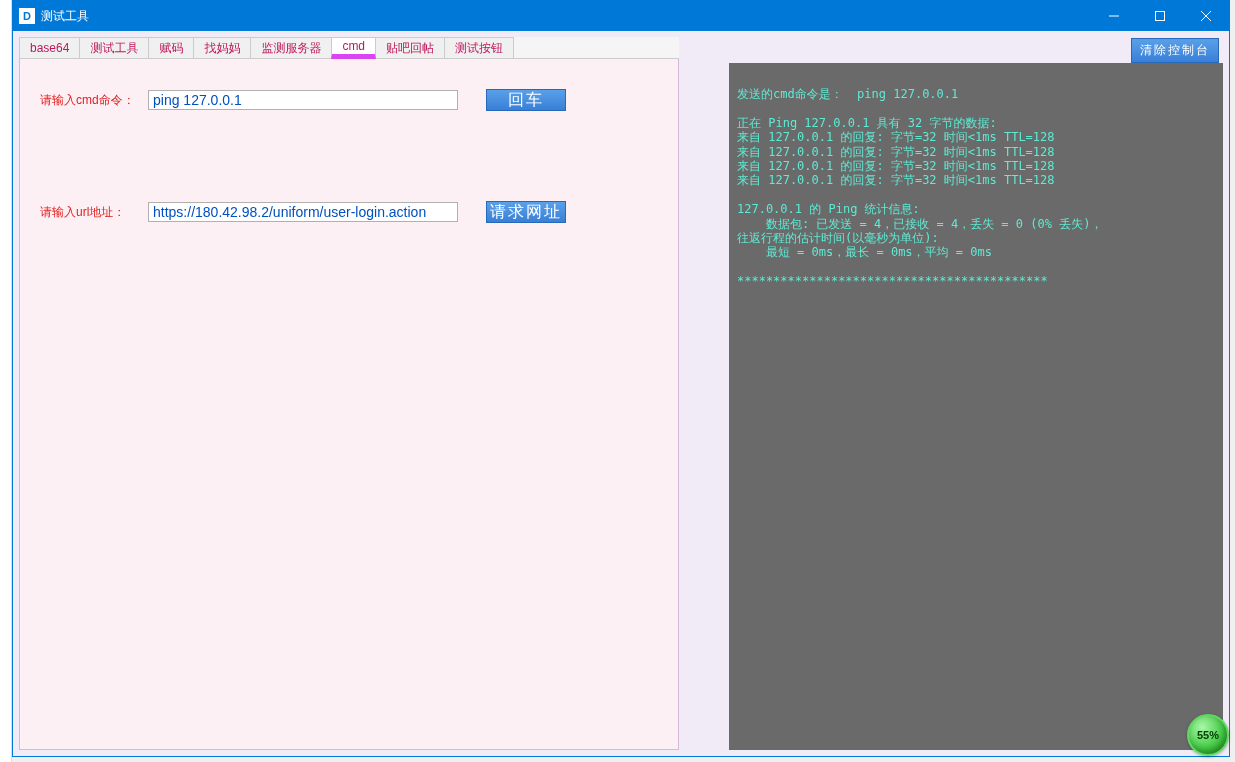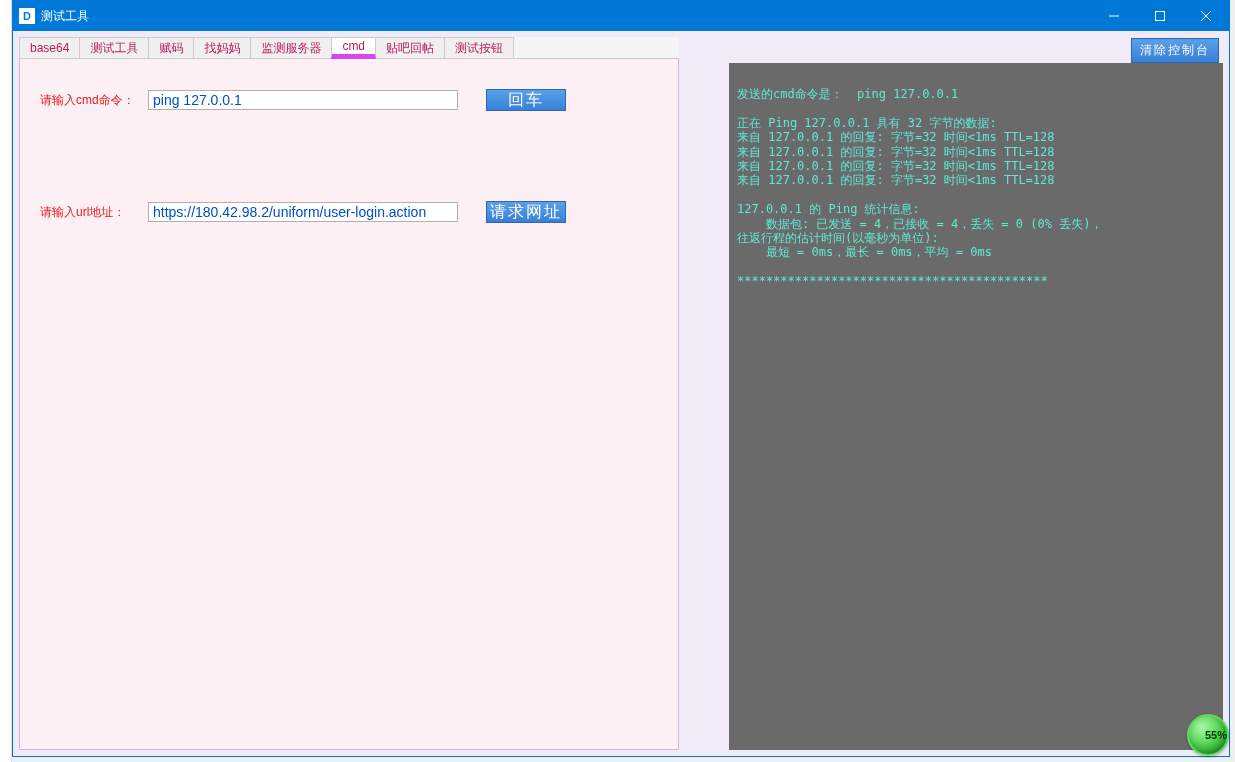"55%" .progress-badge { justify-content: flex-end -> center }
